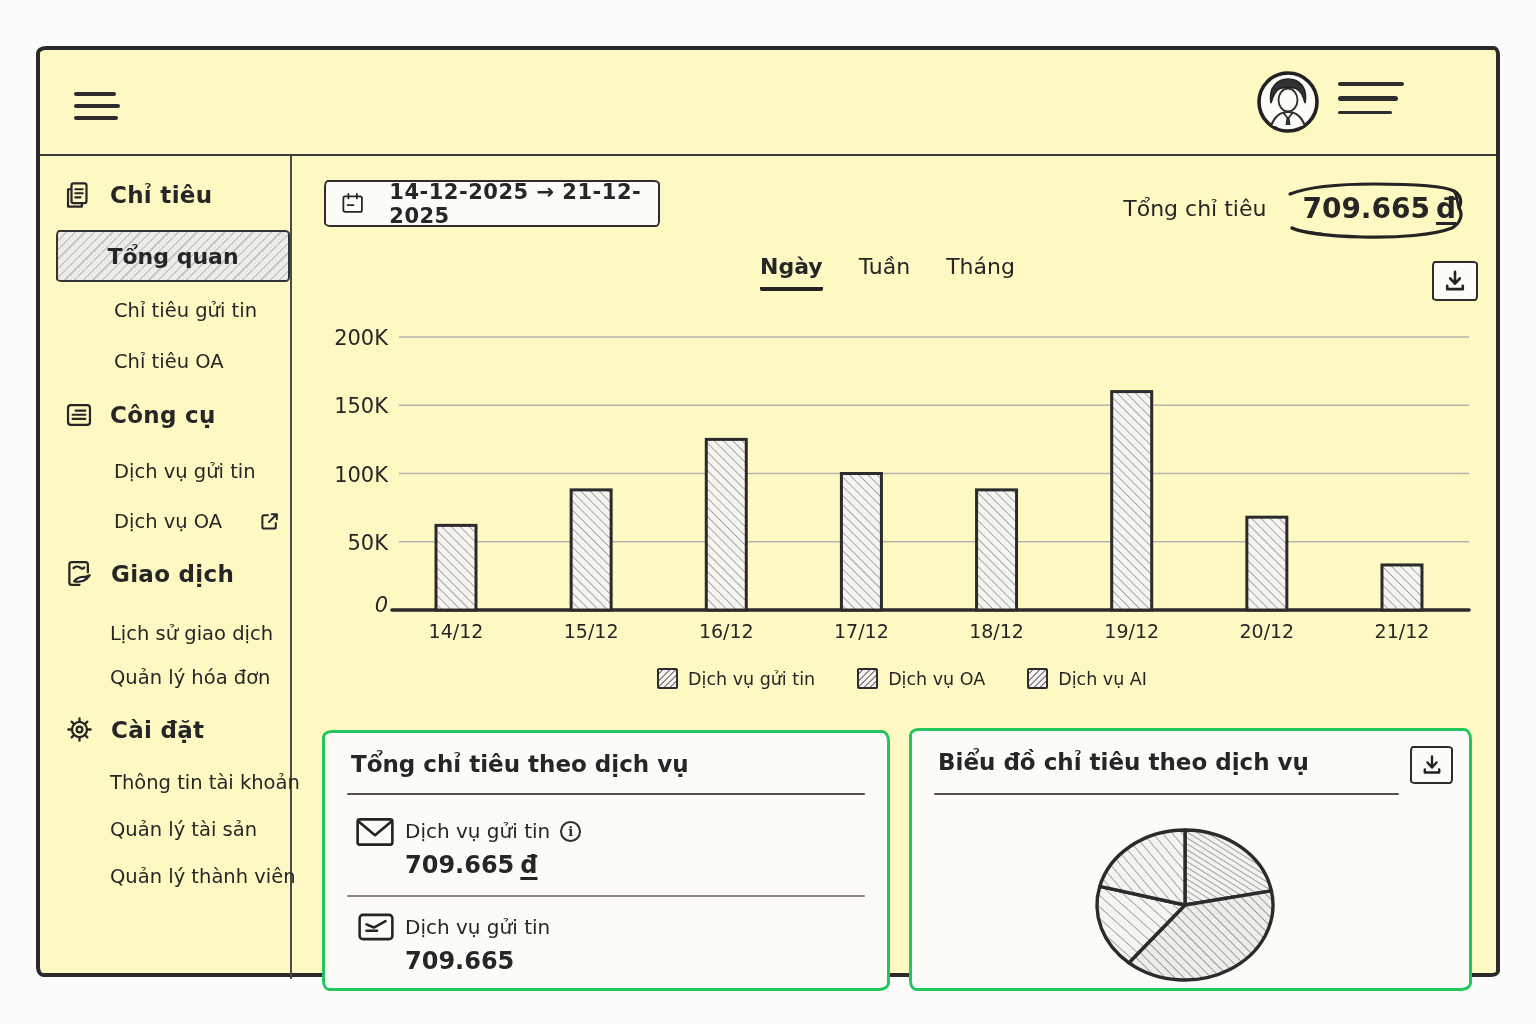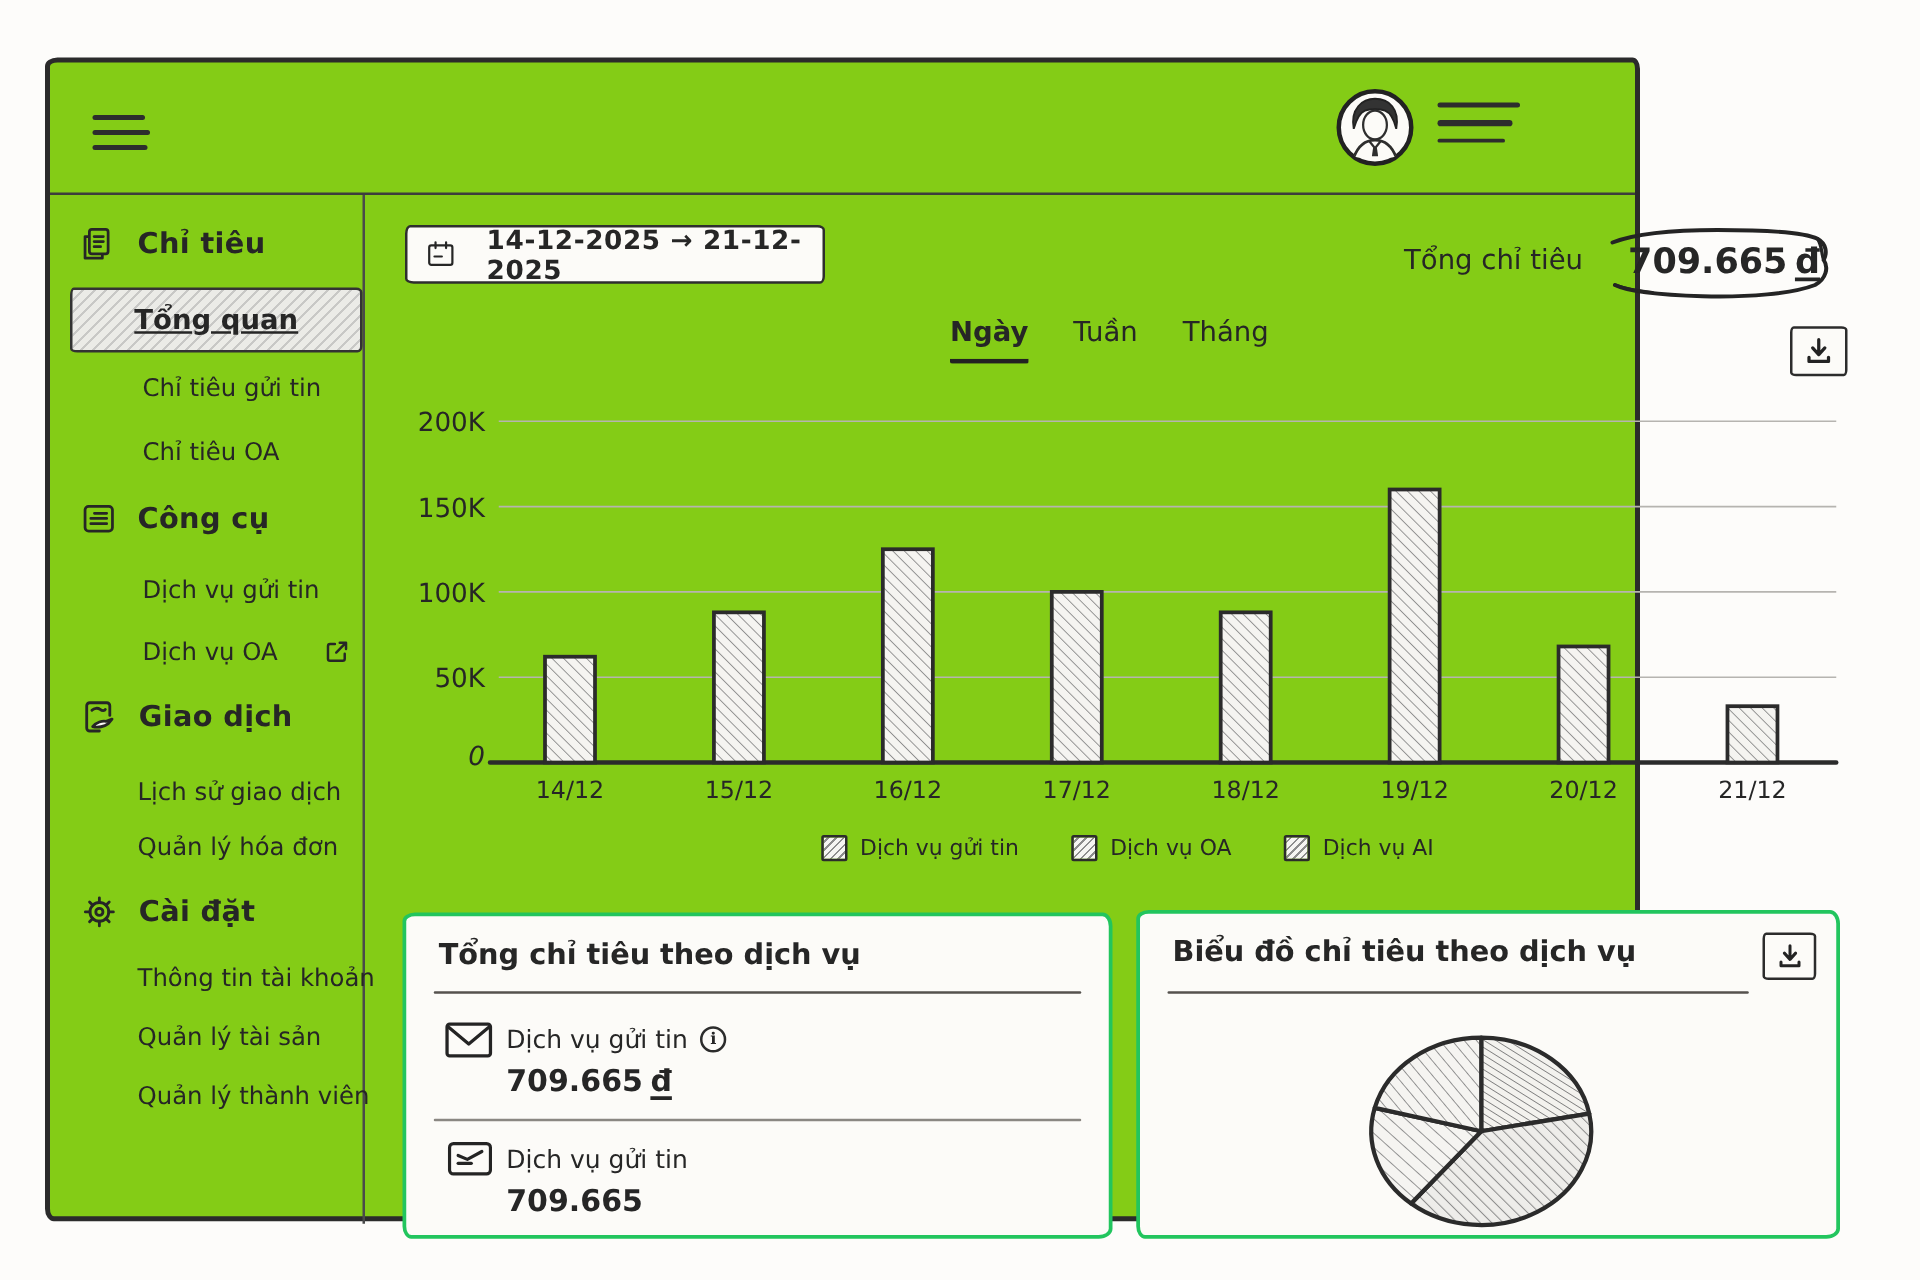"Chỉ tiêu" .window { background: #84cc16 -> #fef9c3; width: 1276px -> 1464px }
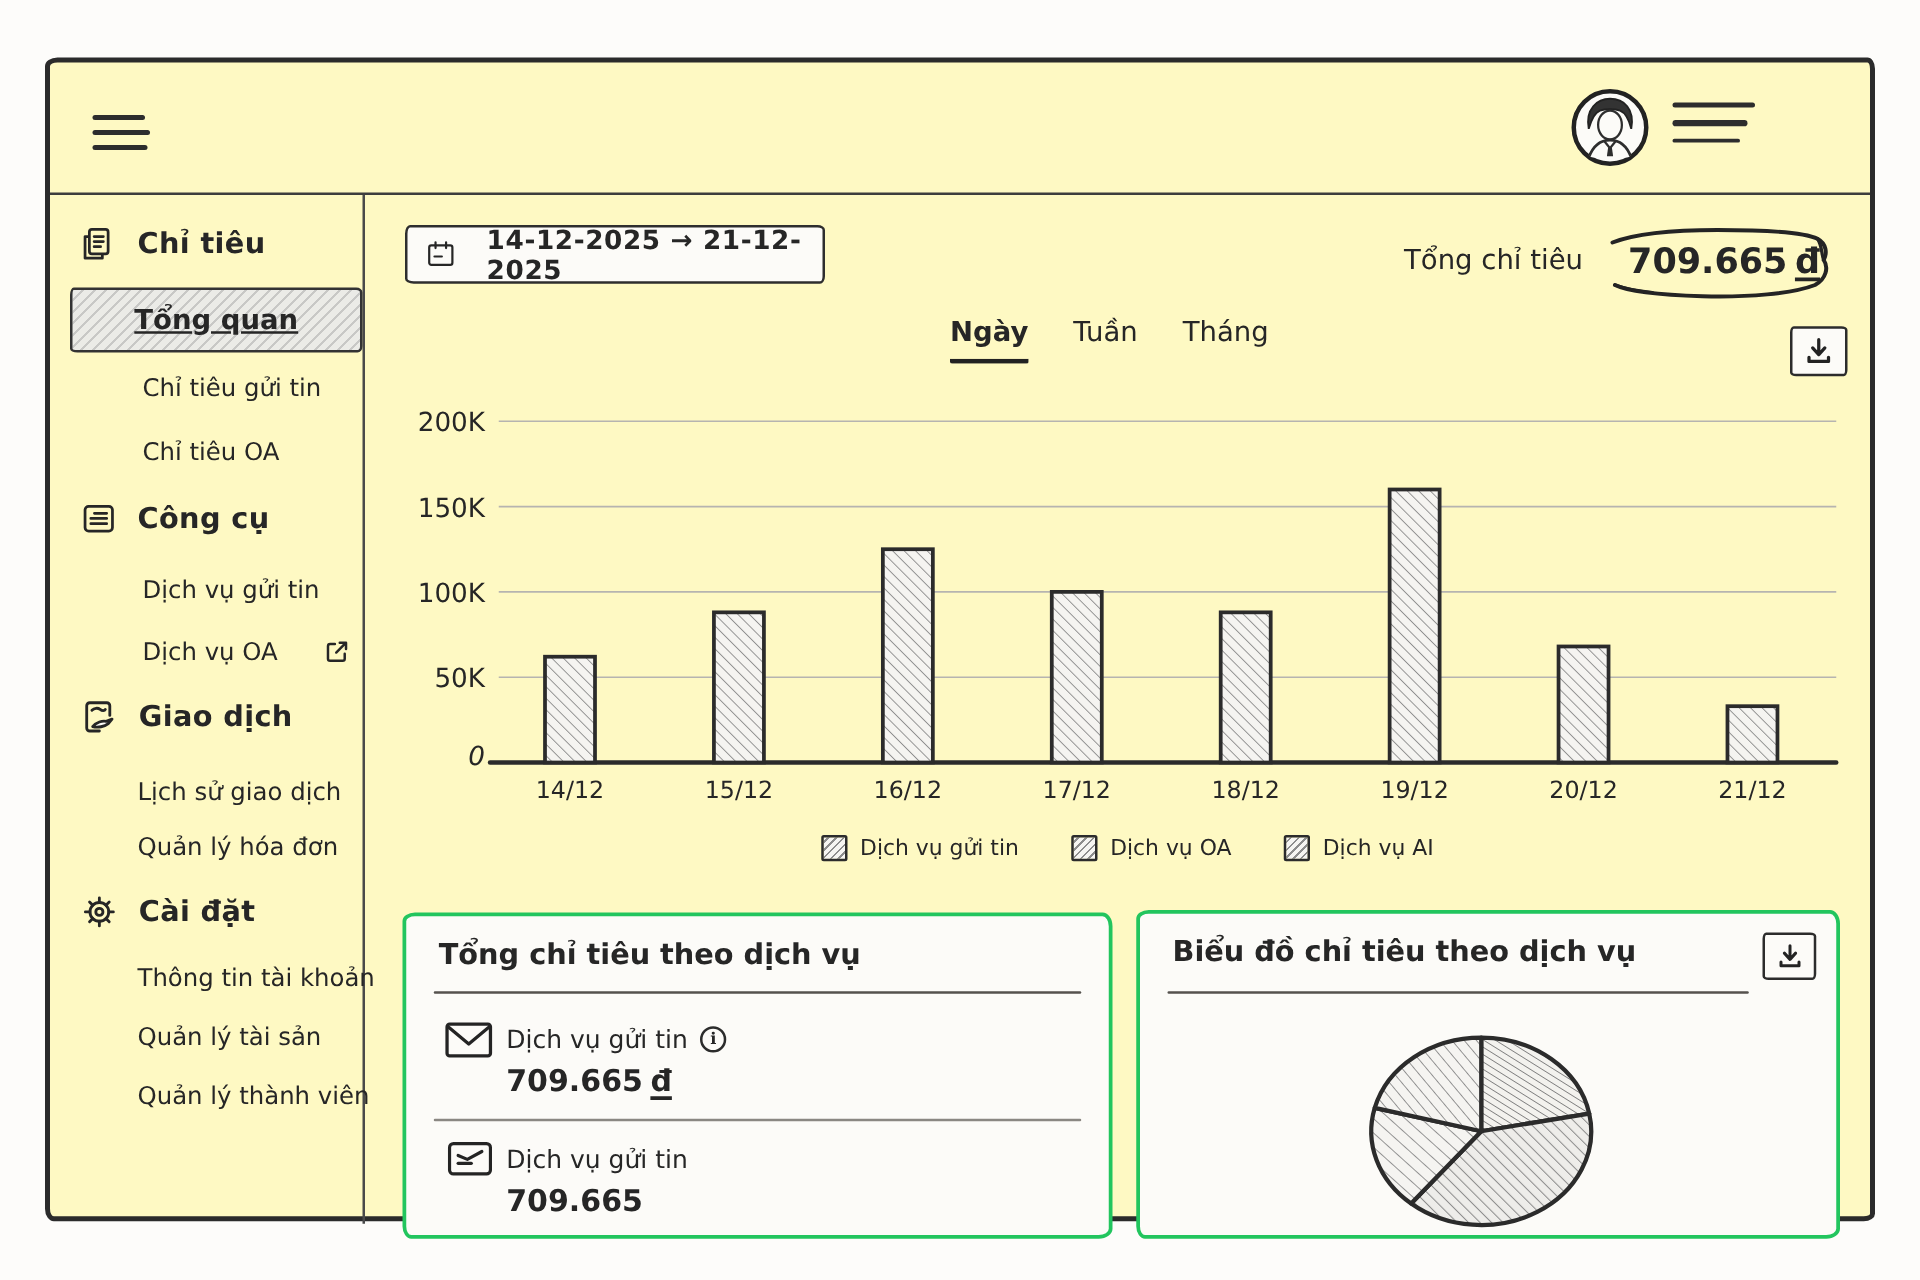"Tổng quan" .selected-pill { text-decoration: underline -> none }
